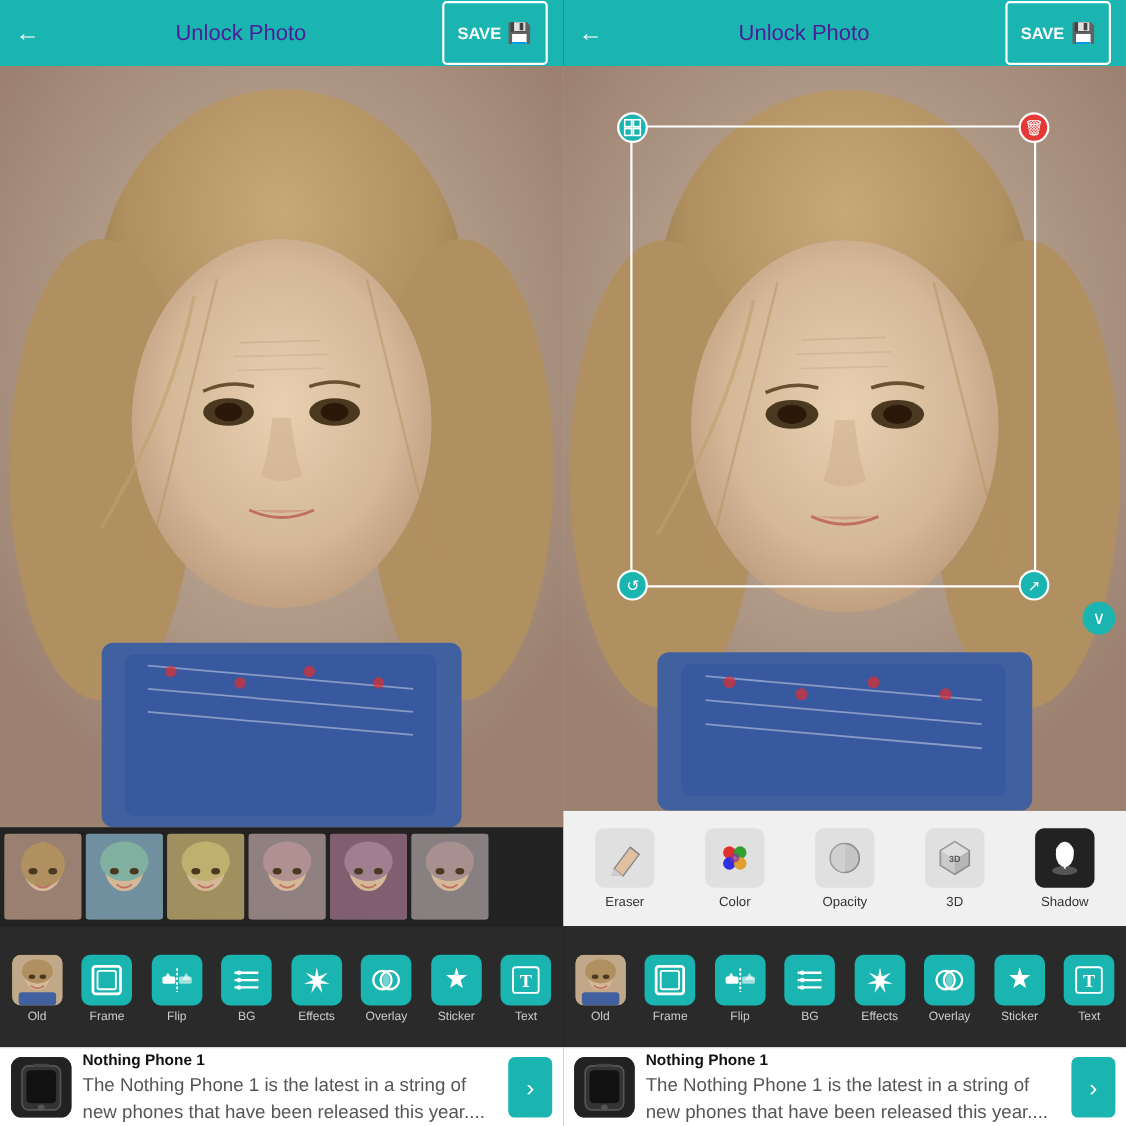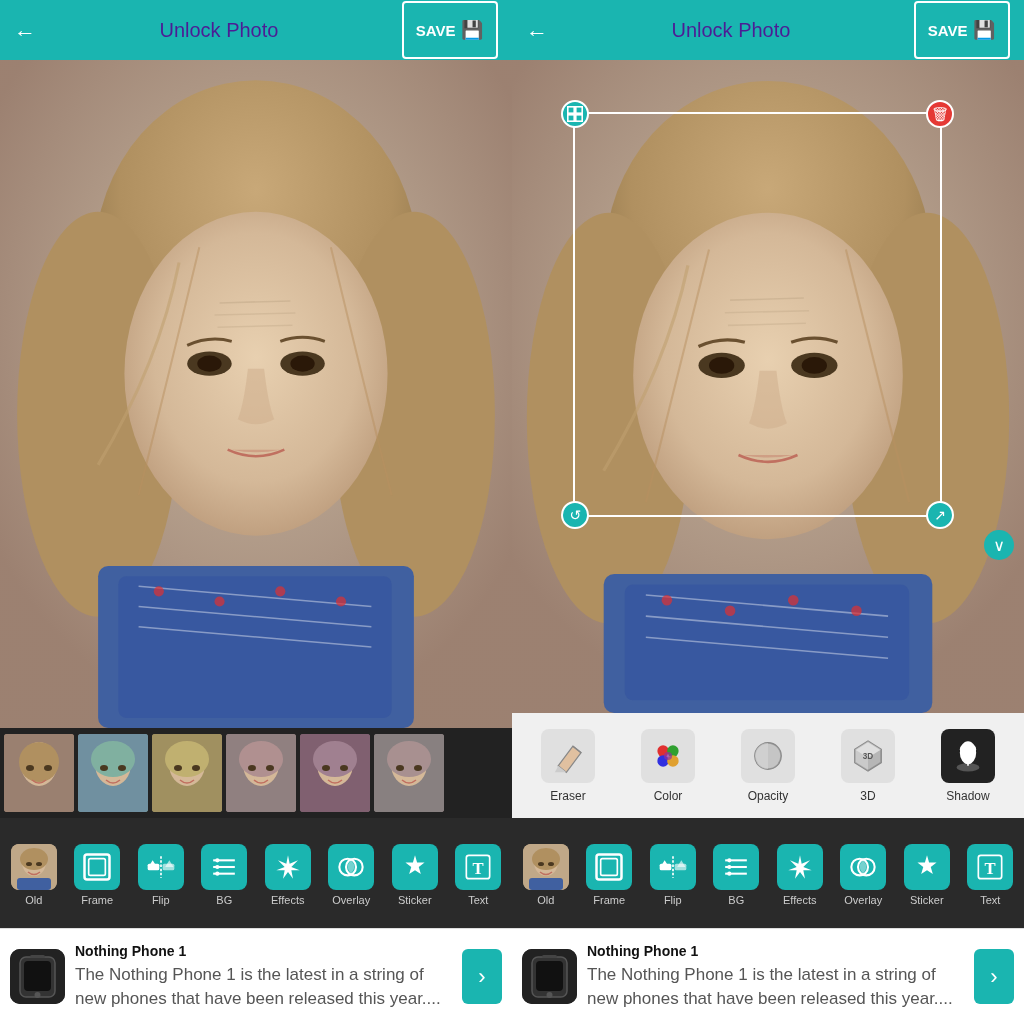"Nothing Phone 1" .ad-banner { height: 96px -> 72px }
